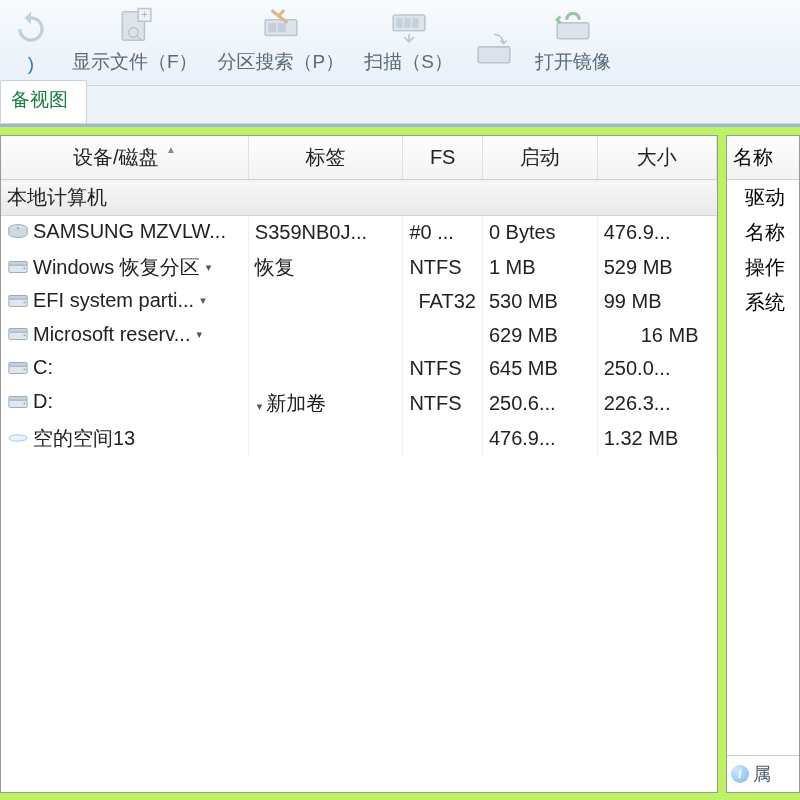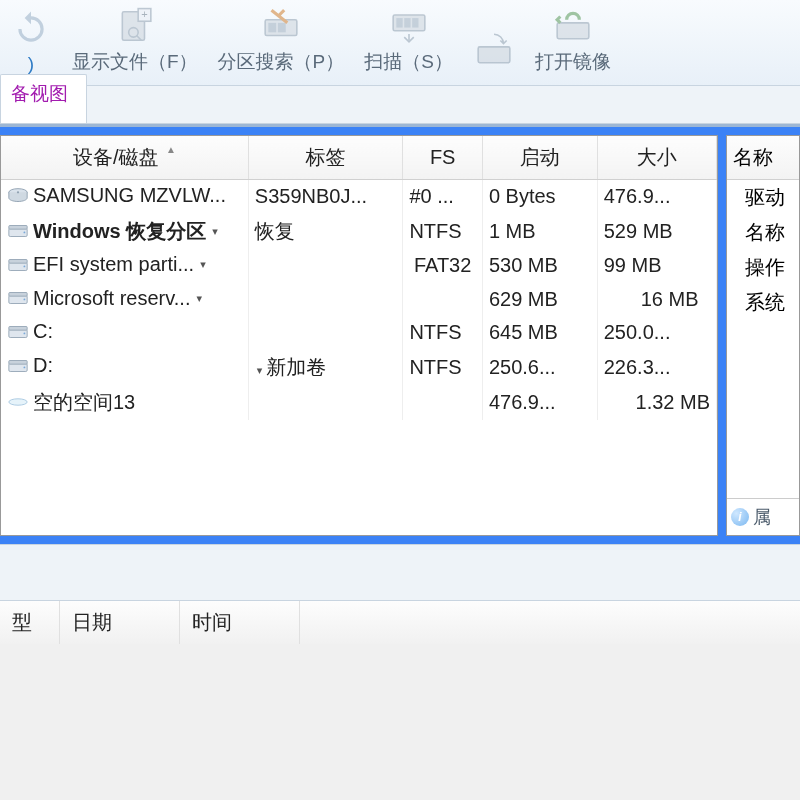"备视图" .tab { color: #a21caf -> #15803d; padding: 6px 18px 16px 10px -> 6px 18px 10px 10px }
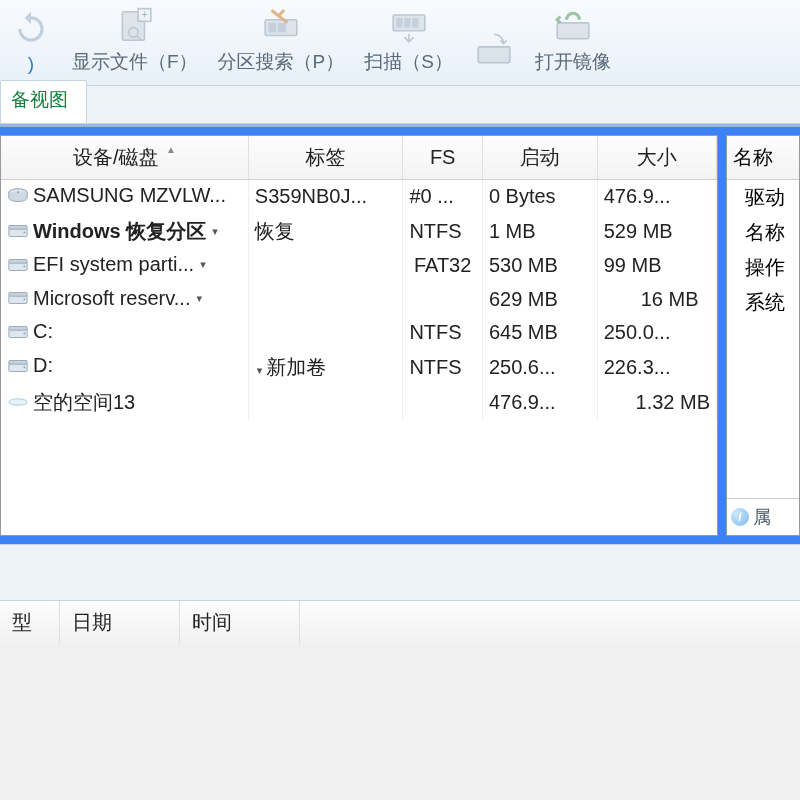"设备/磁盘 ▲" .main { background: #3b82f6 -> #bef264; height: 420px -> 677px }
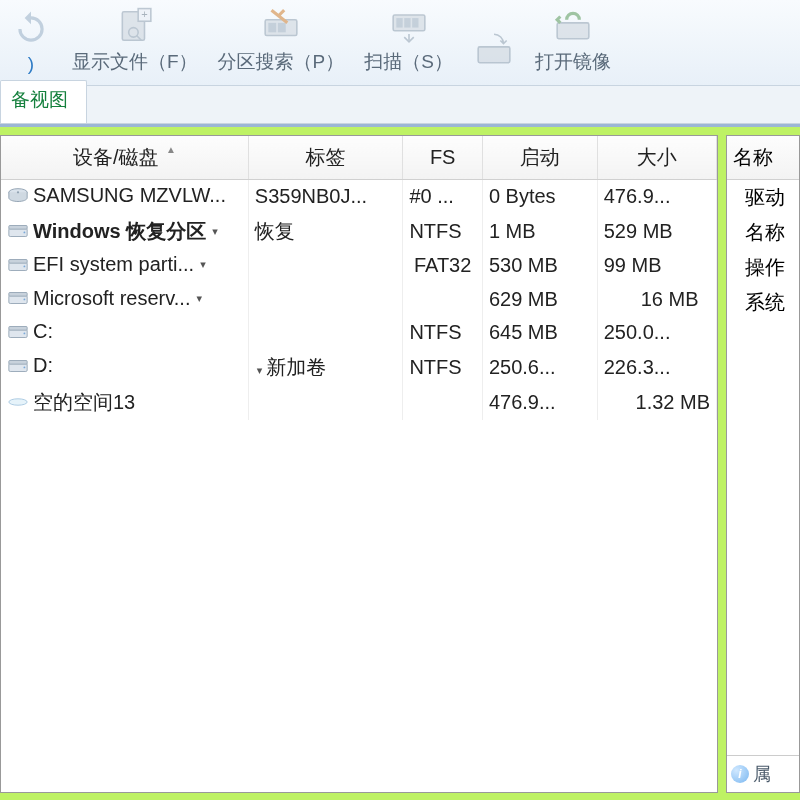"本地计算机" tr.group-row { html: none -> <tr> <td>本地计算机</td> </tr> }
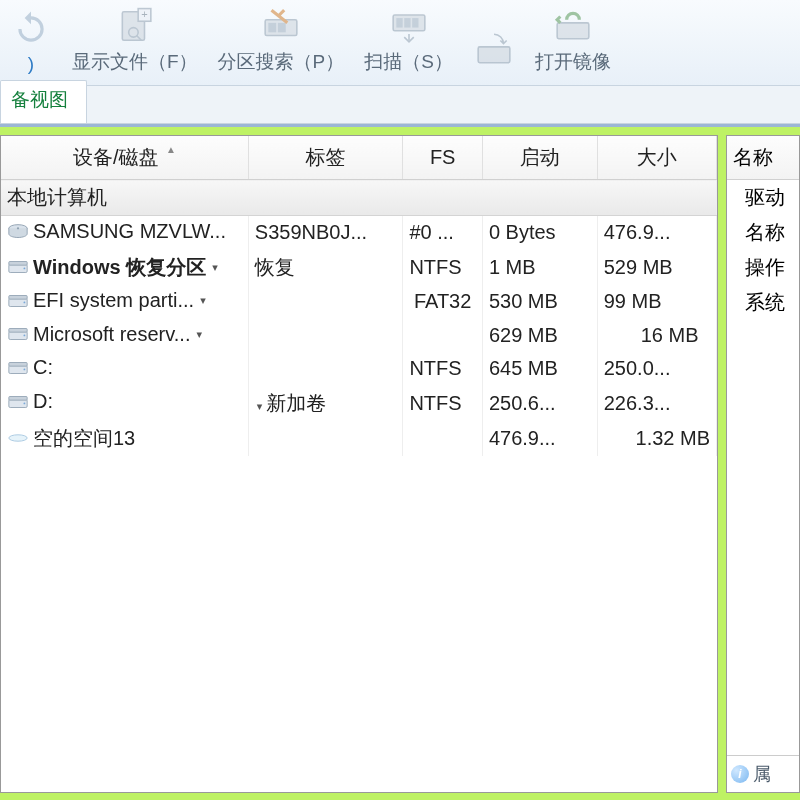"Windows 恢复分区" span { font-weight: bold -> none }
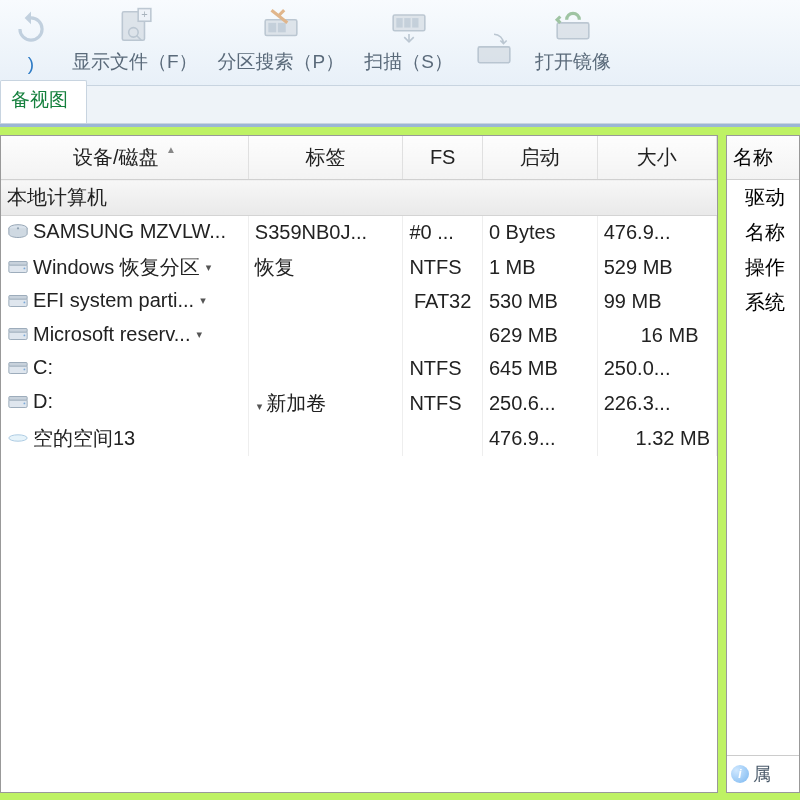"FAT32" td { text-align: center -> right }
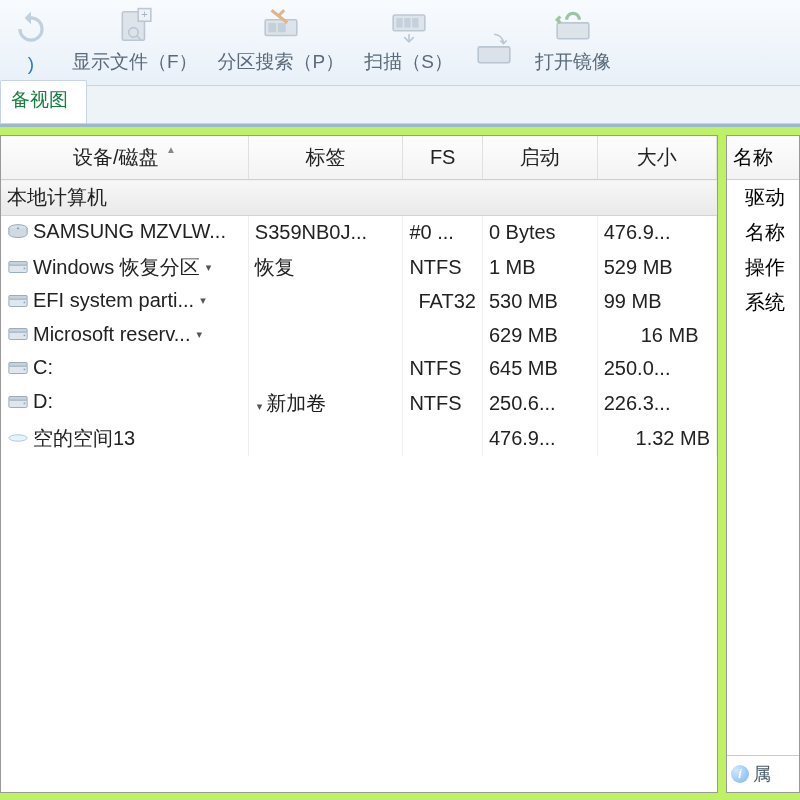"1.32 MB" td { text-align: right -> left }
